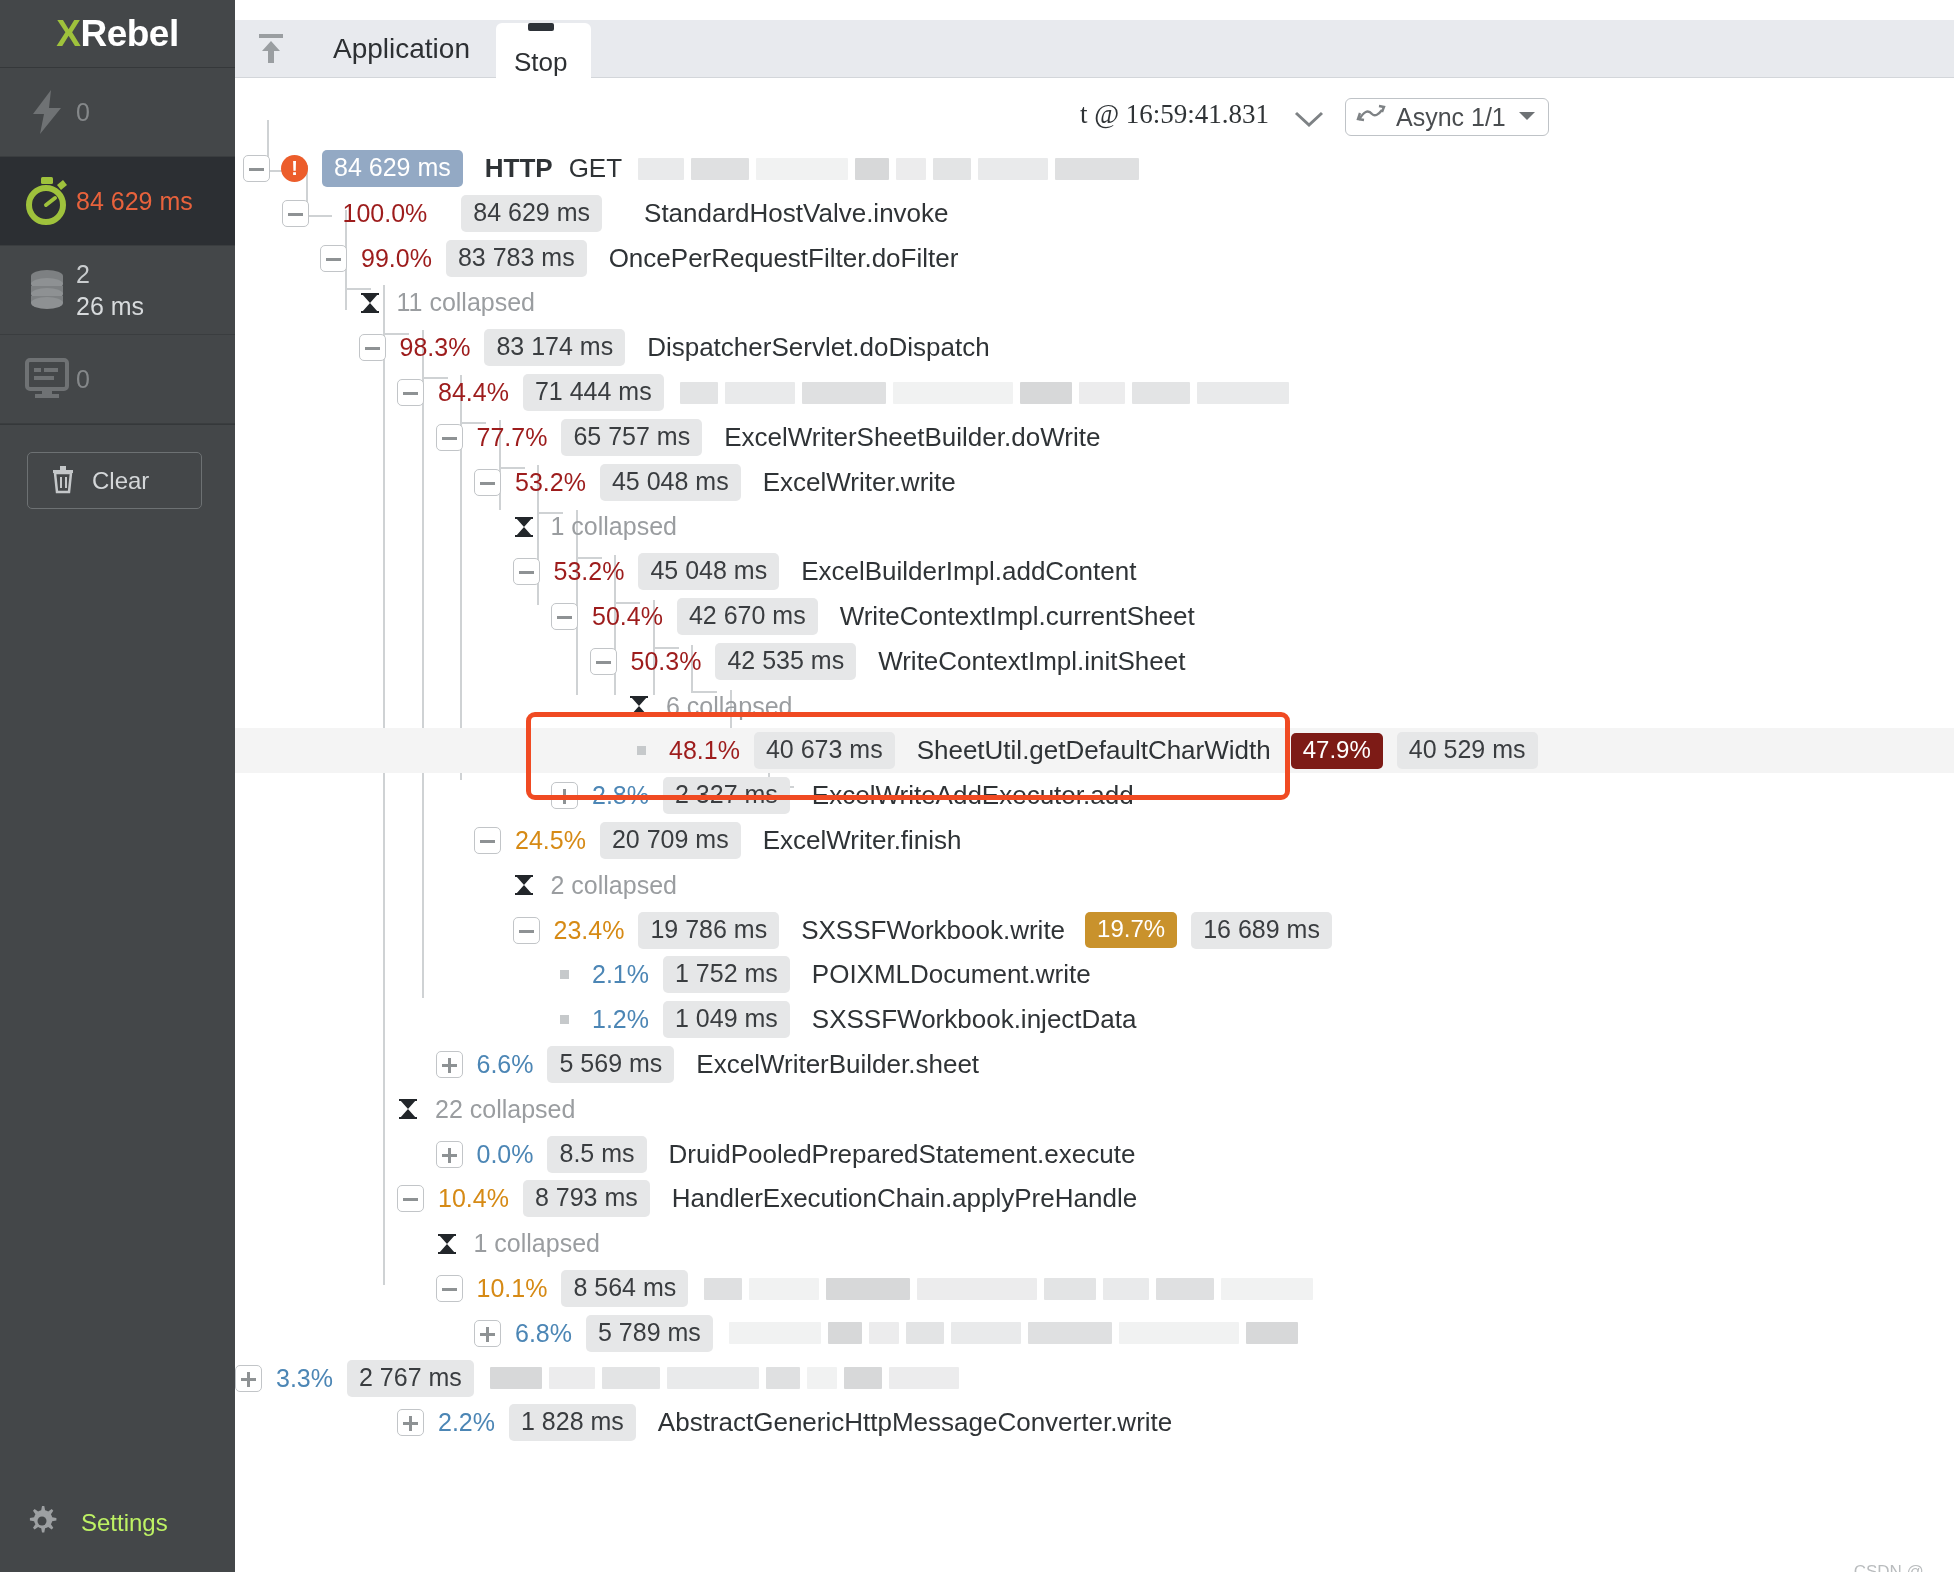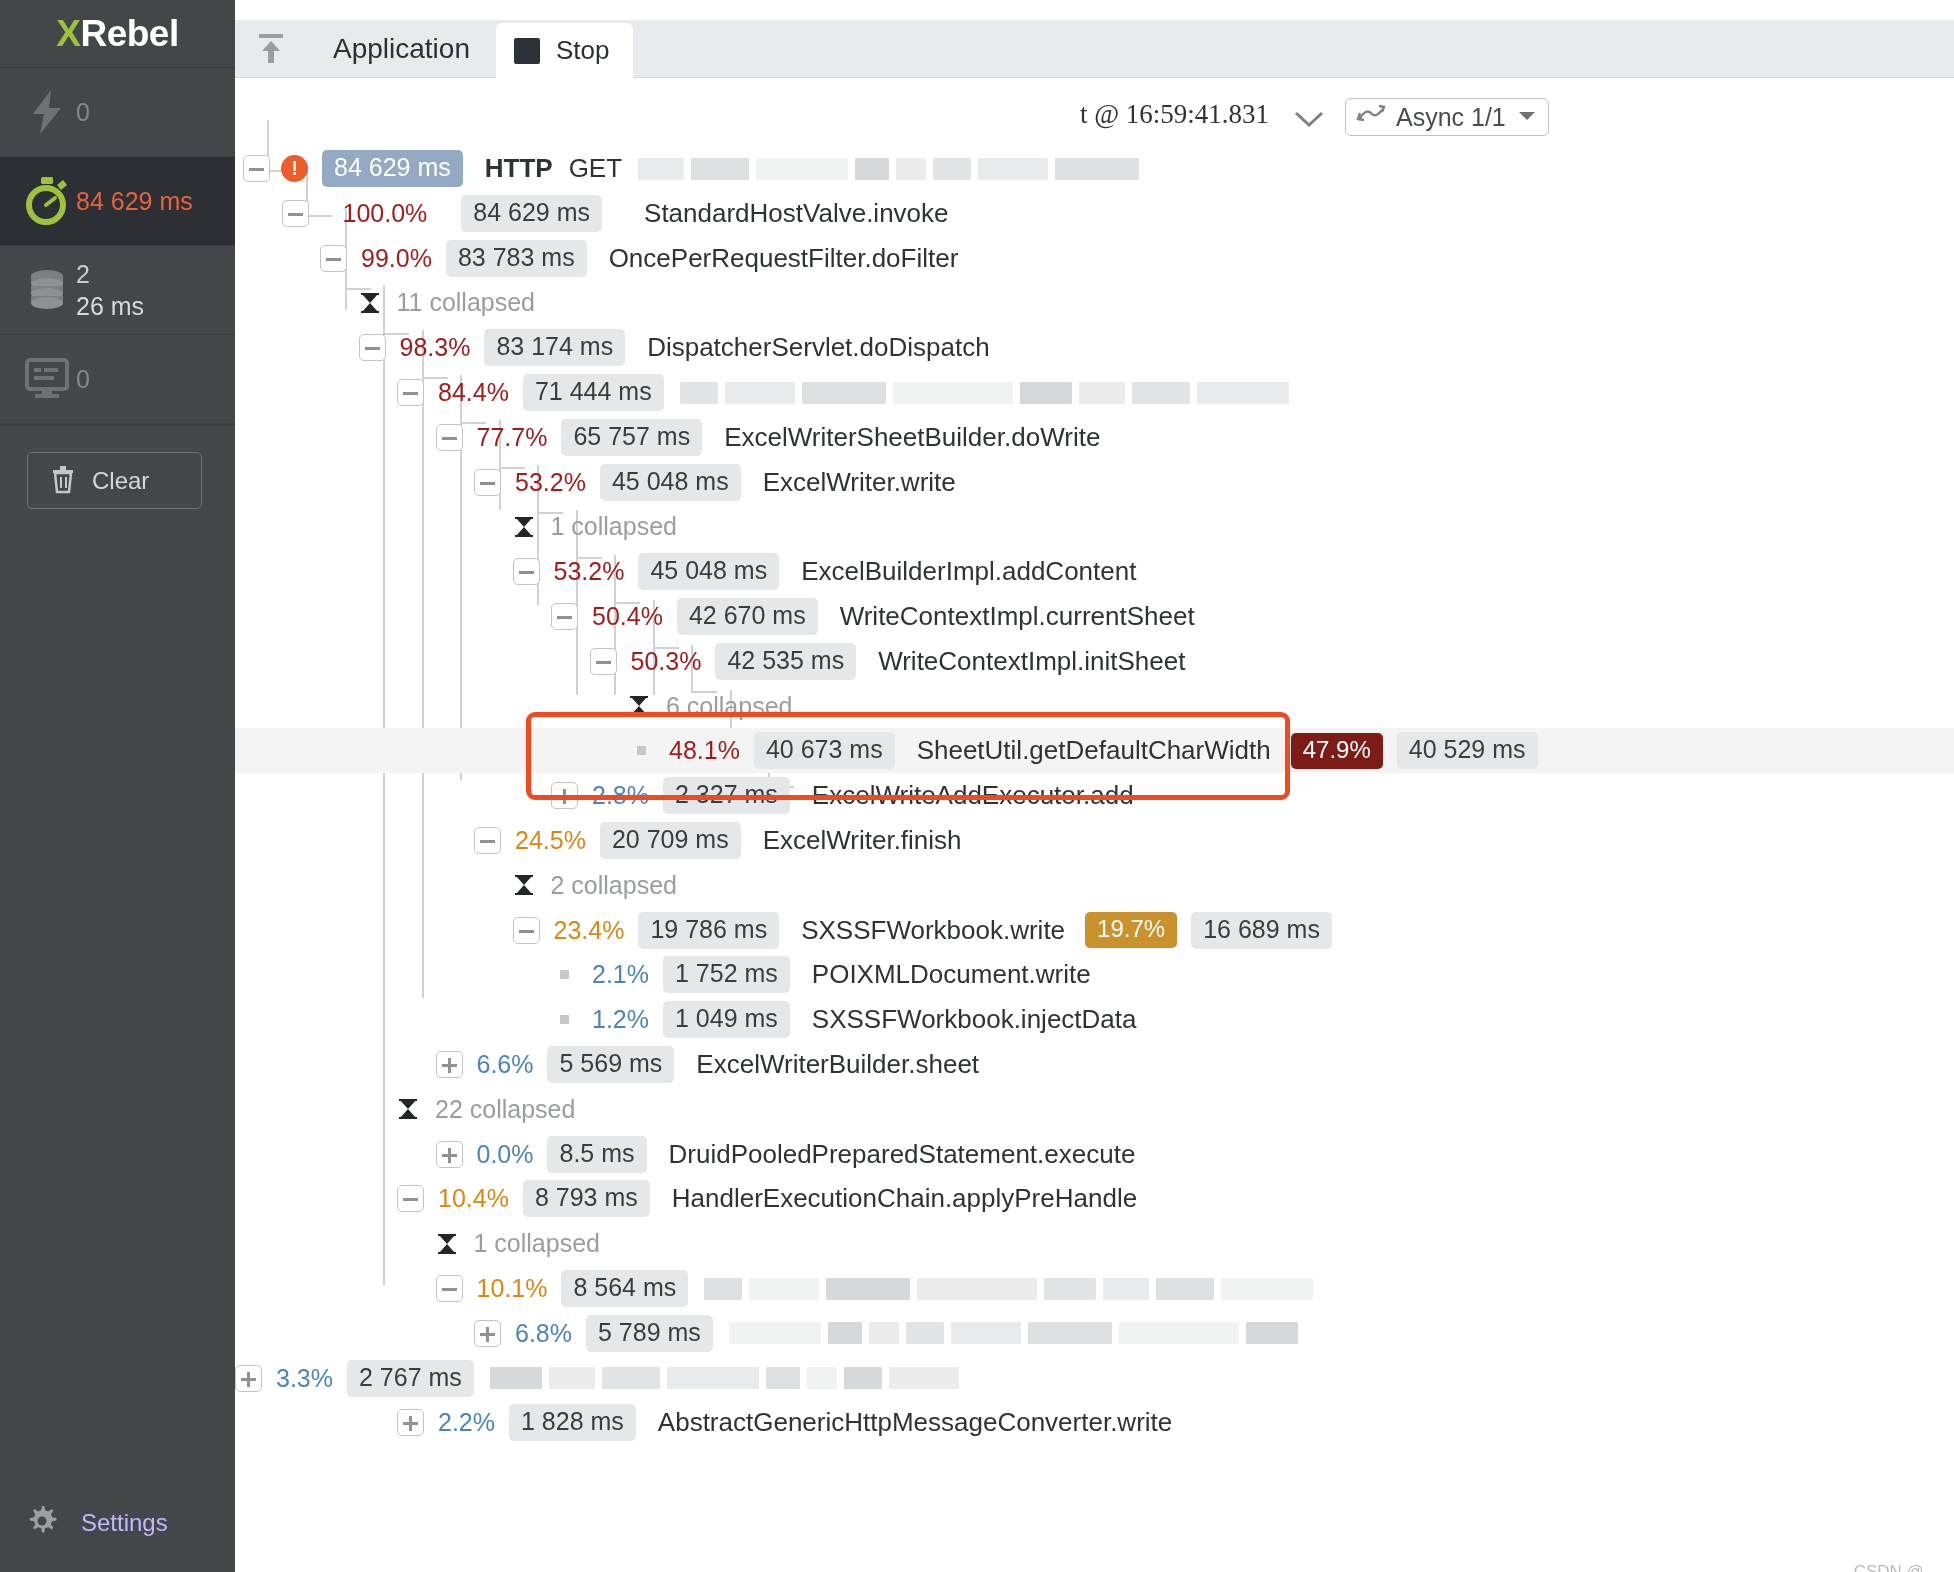"Stop" .tb-stop { flex-direction: none -> column }
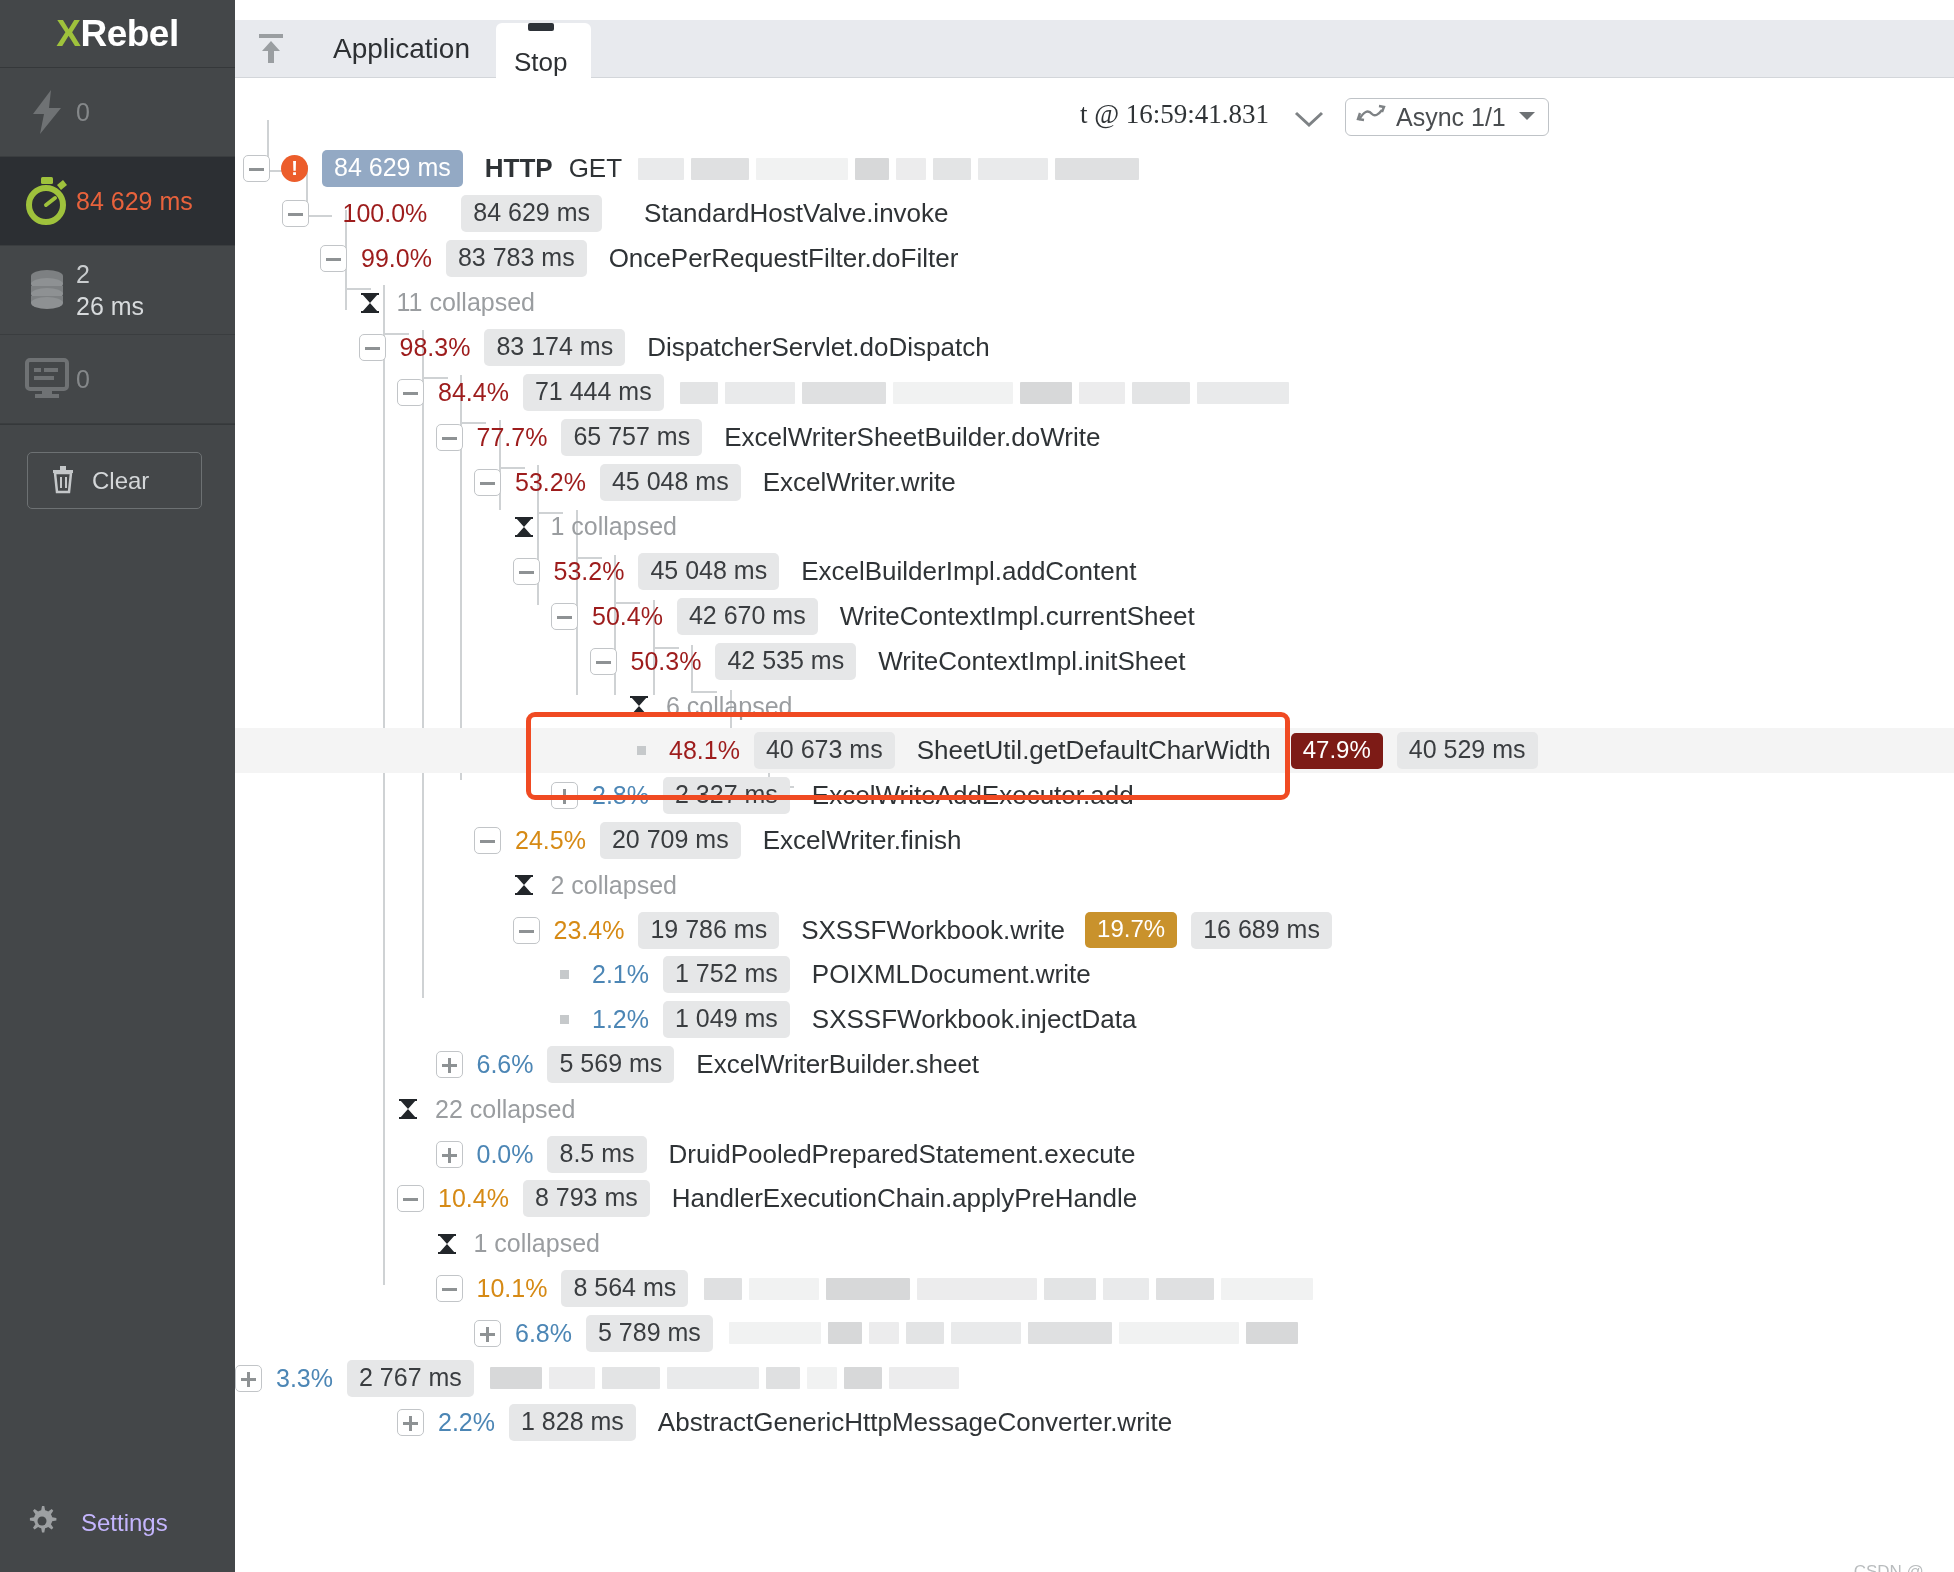"Settings" .settings-label { color: #c4b5fd -> #bef264 }
